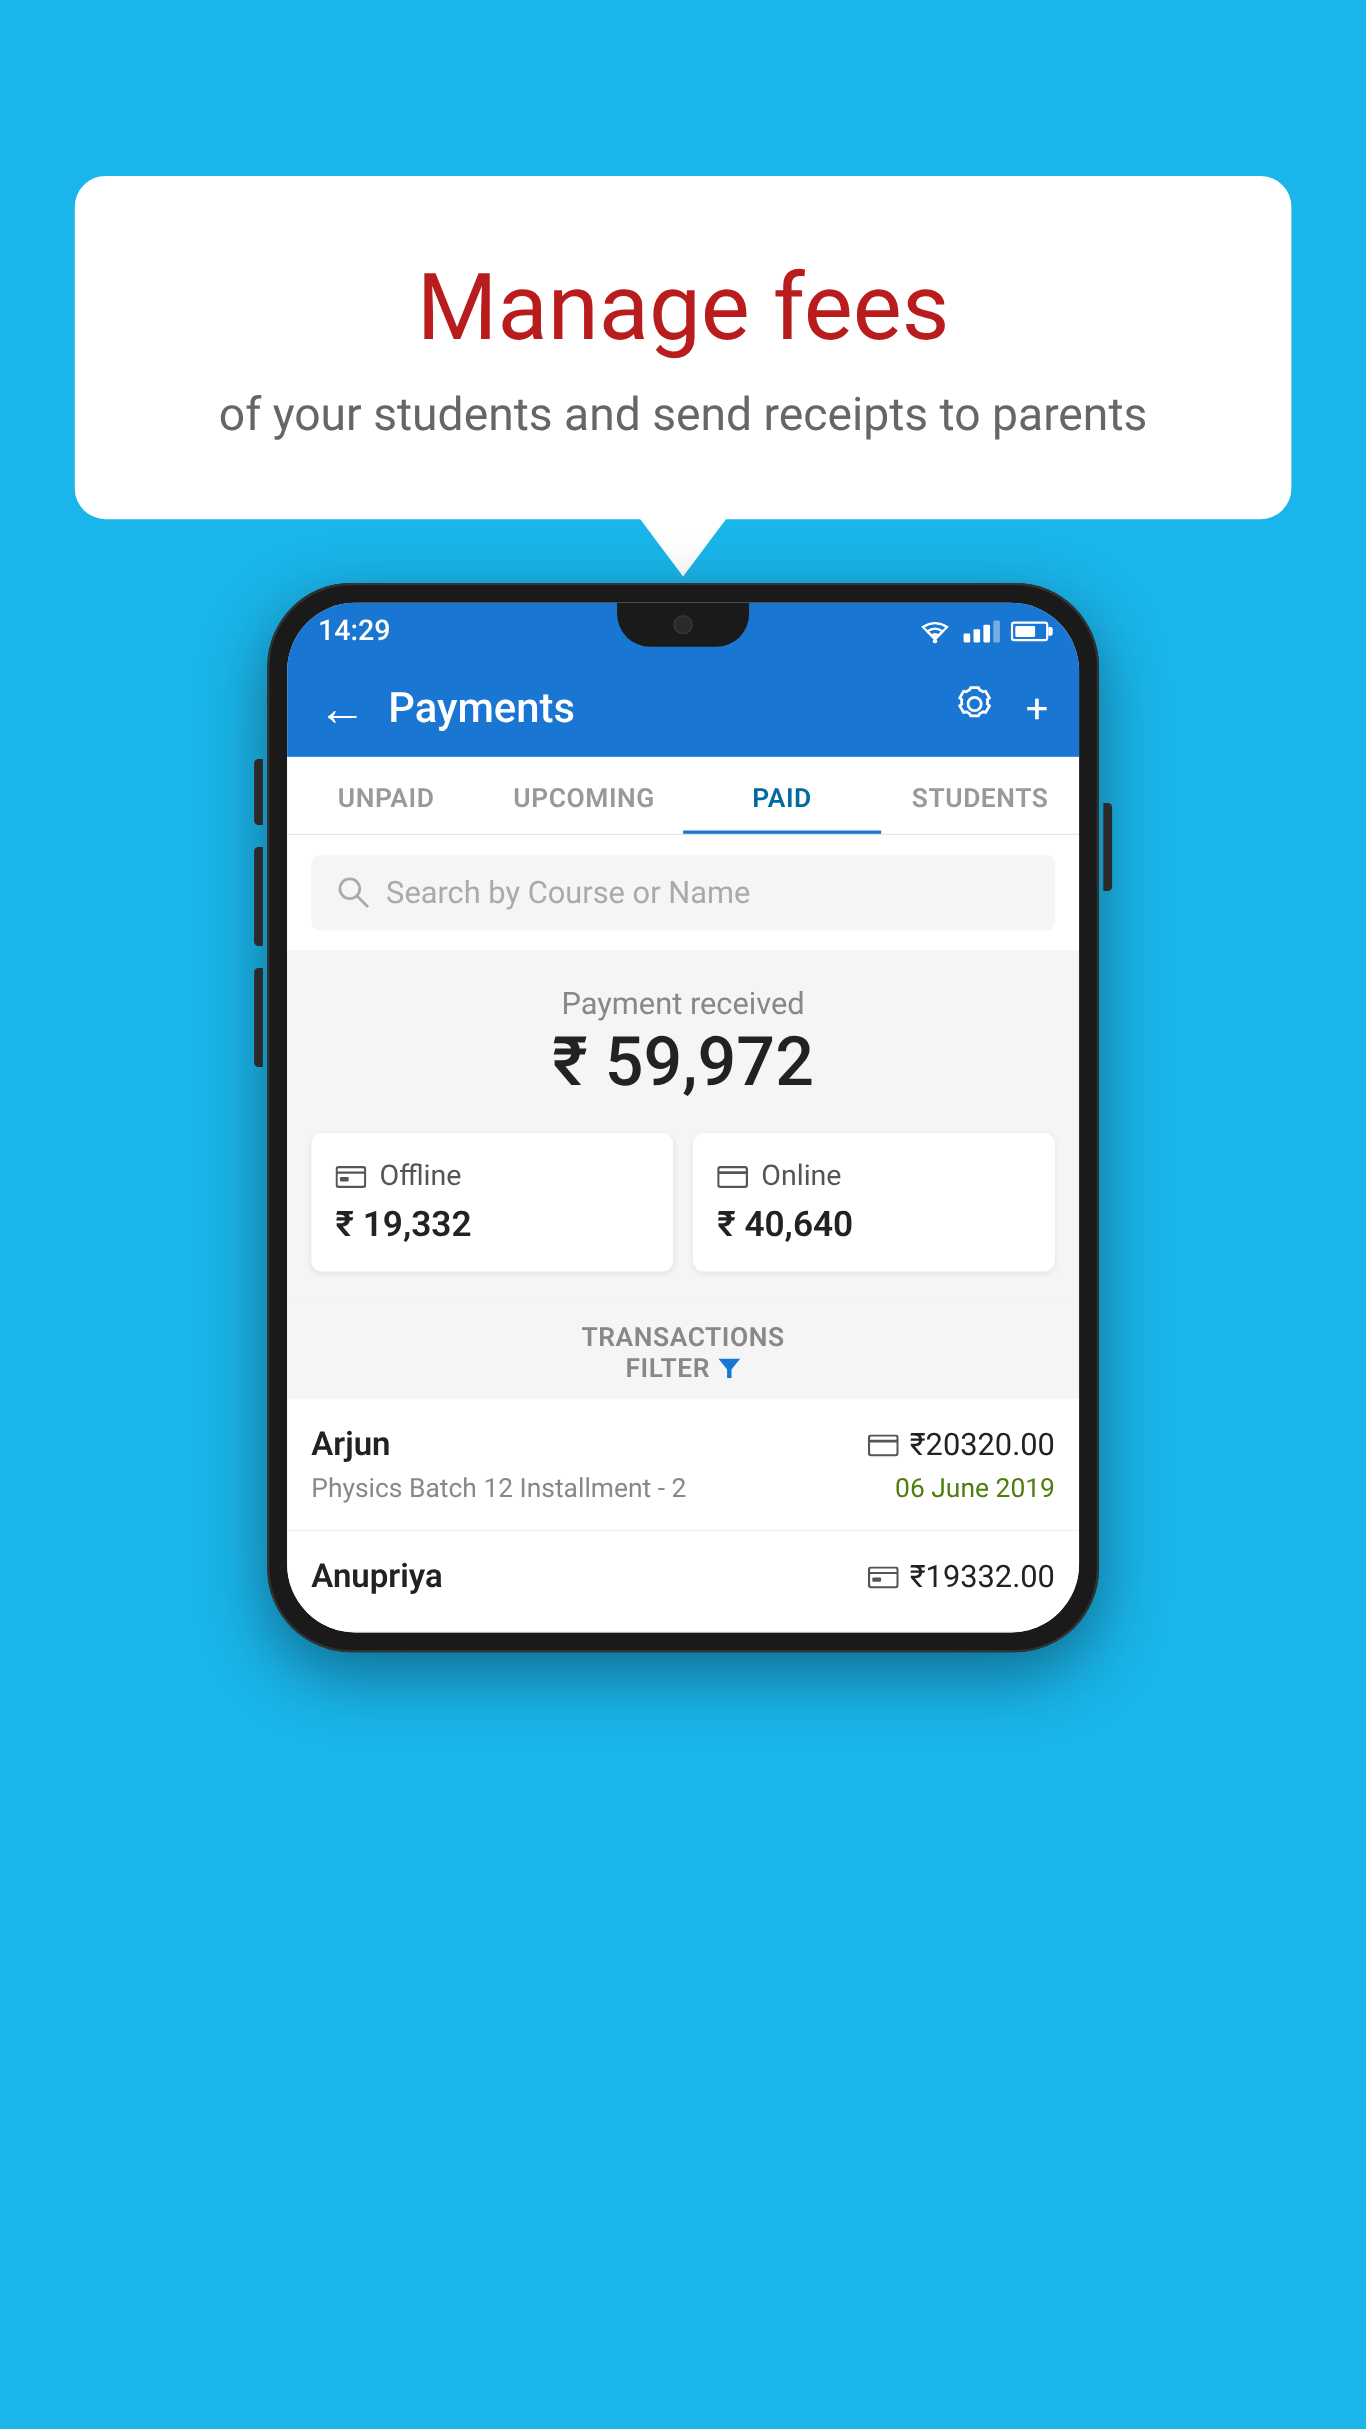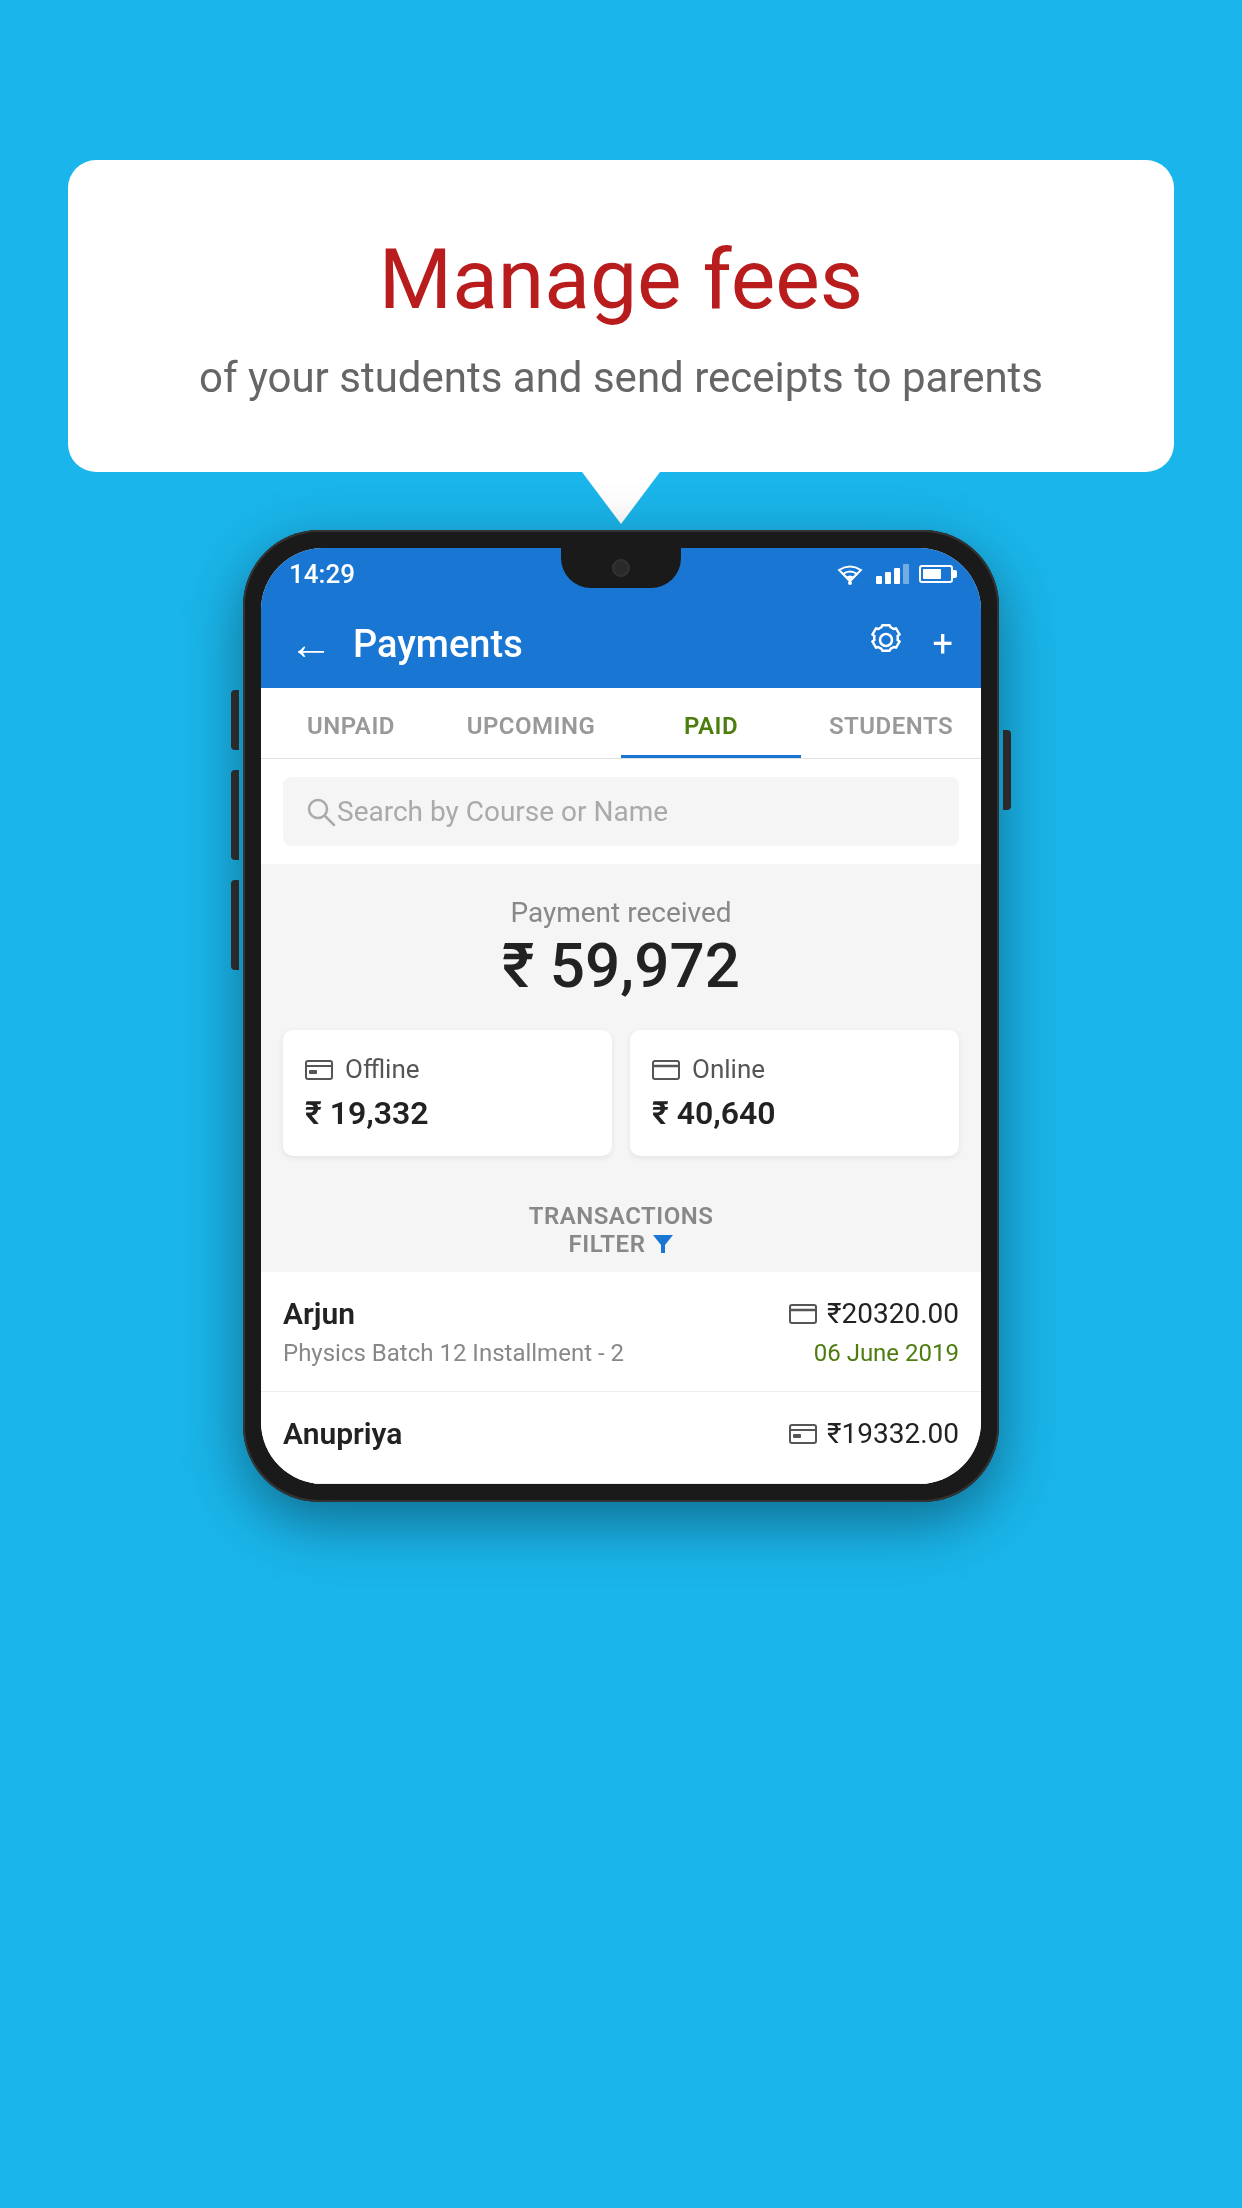"PAID" .tab.active { color: #4d7c0f -> #0369a1 }
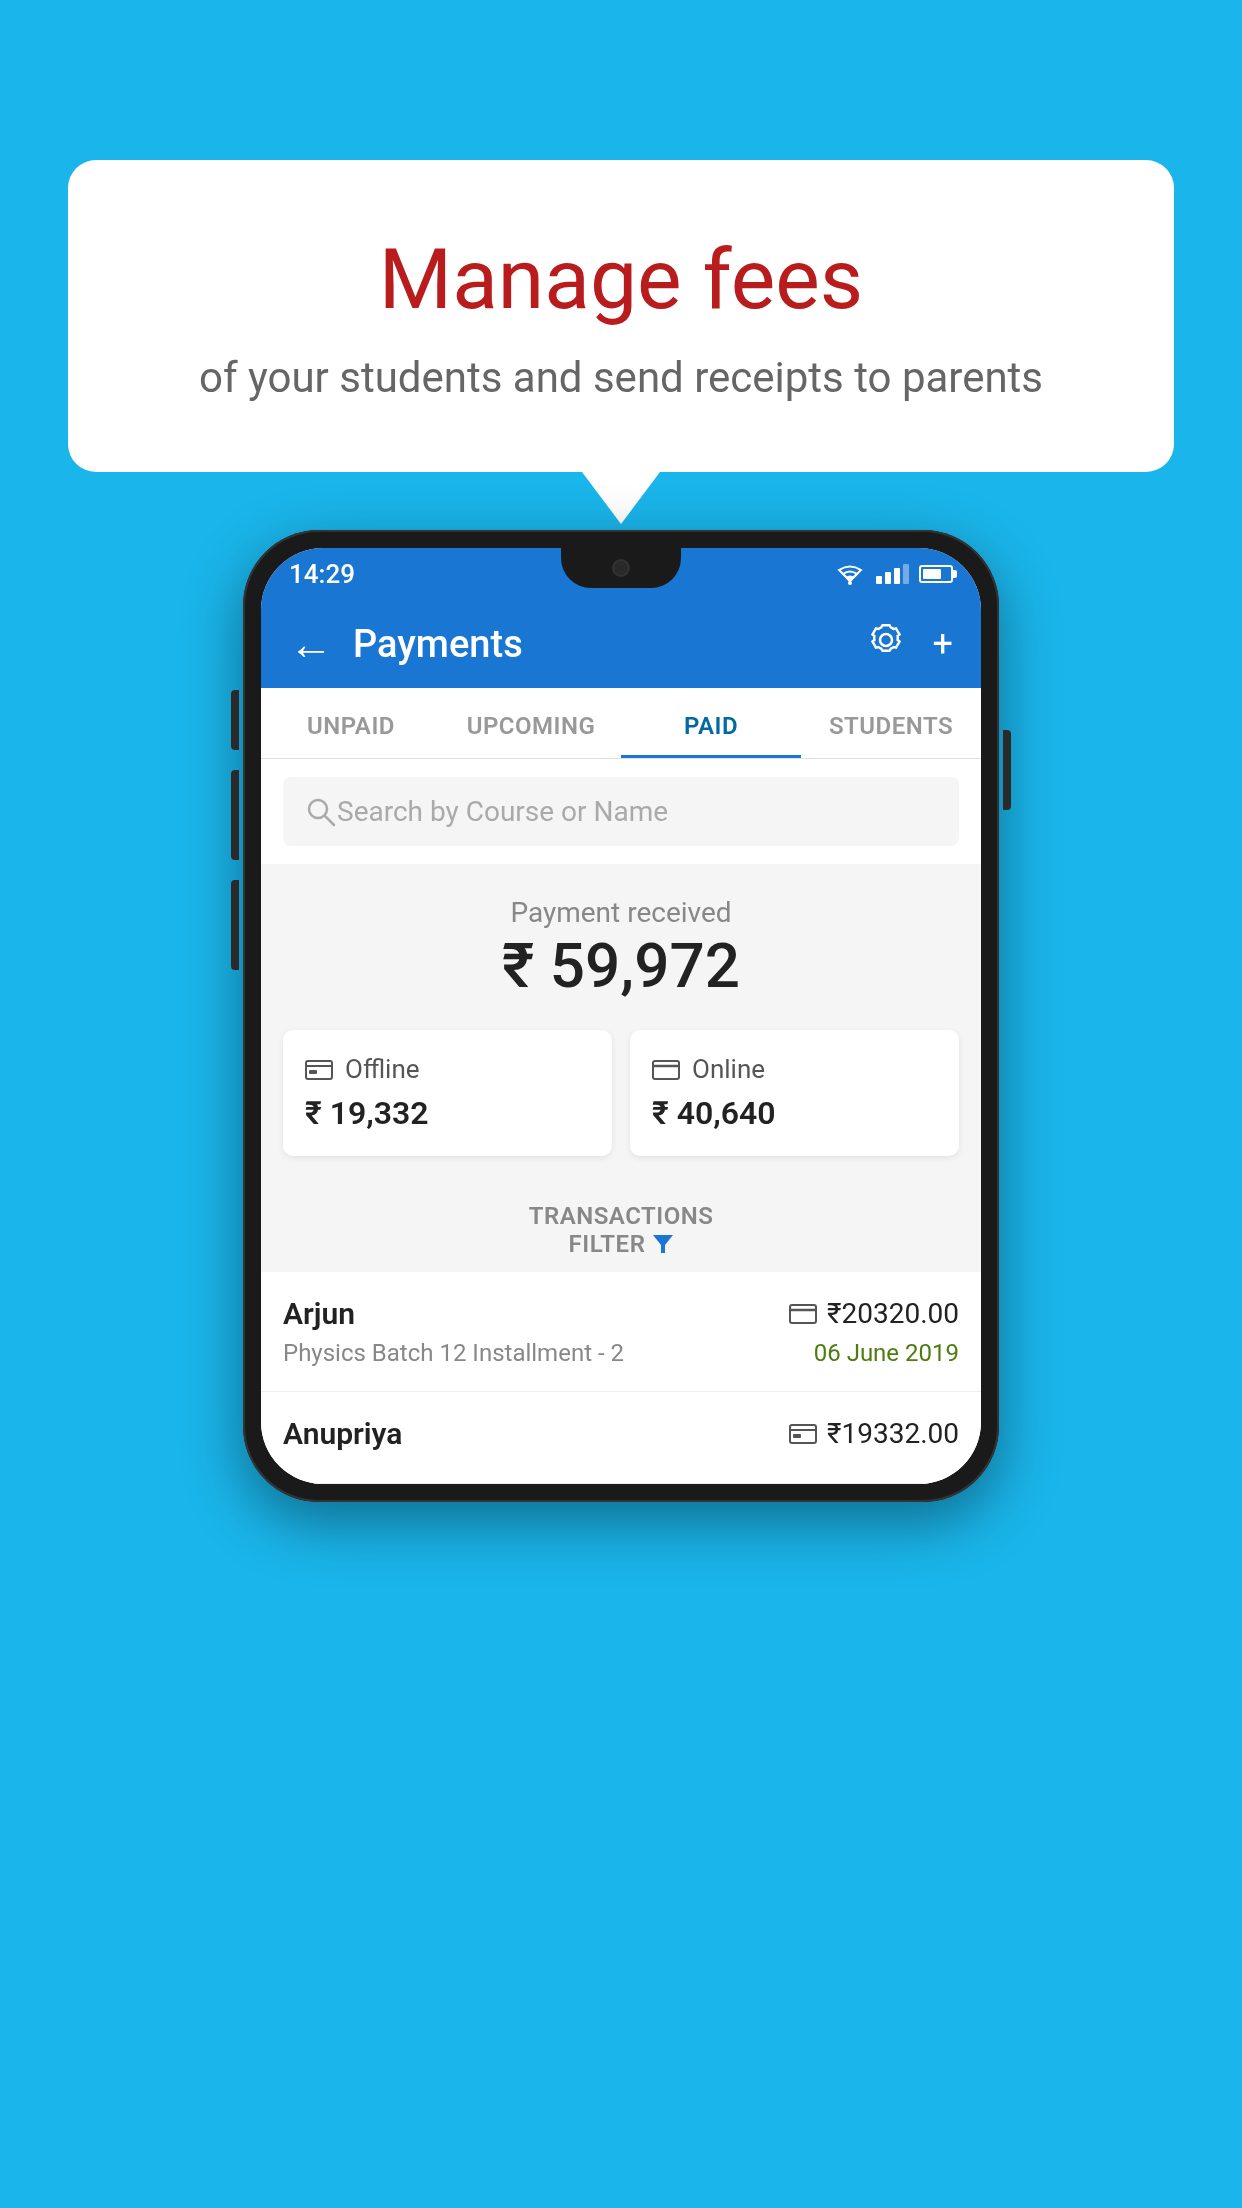"Search by Course or Name" .search-bar { align-items: center -> none; gap: none -> 14px }
